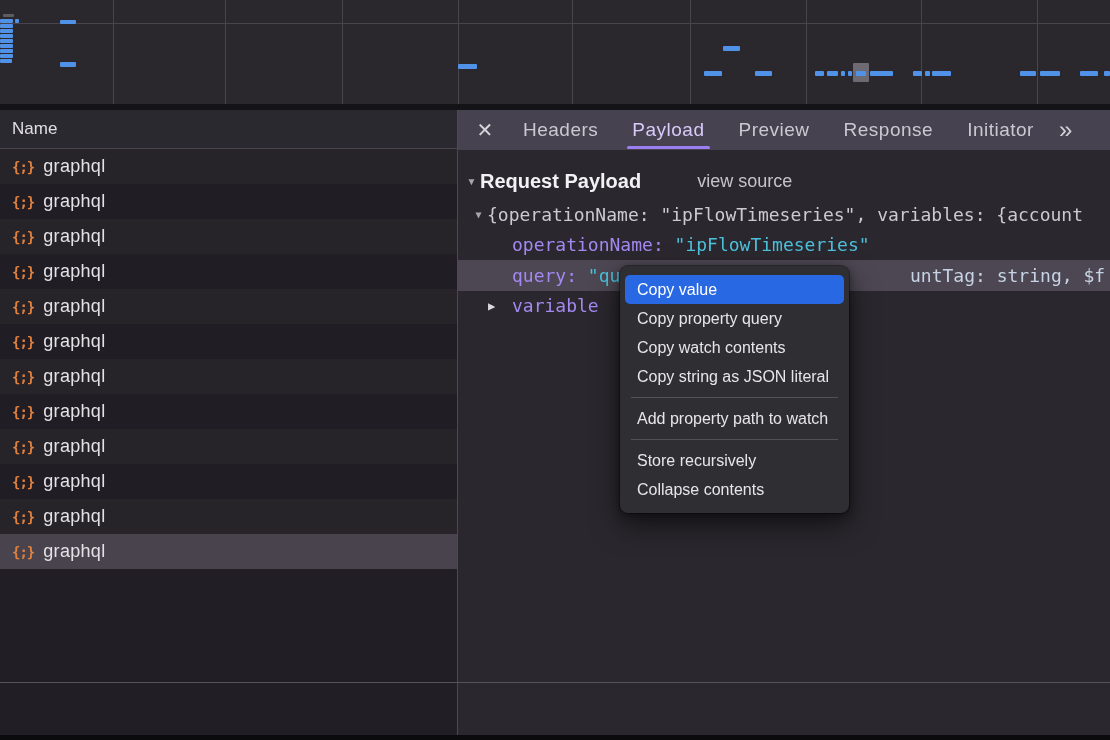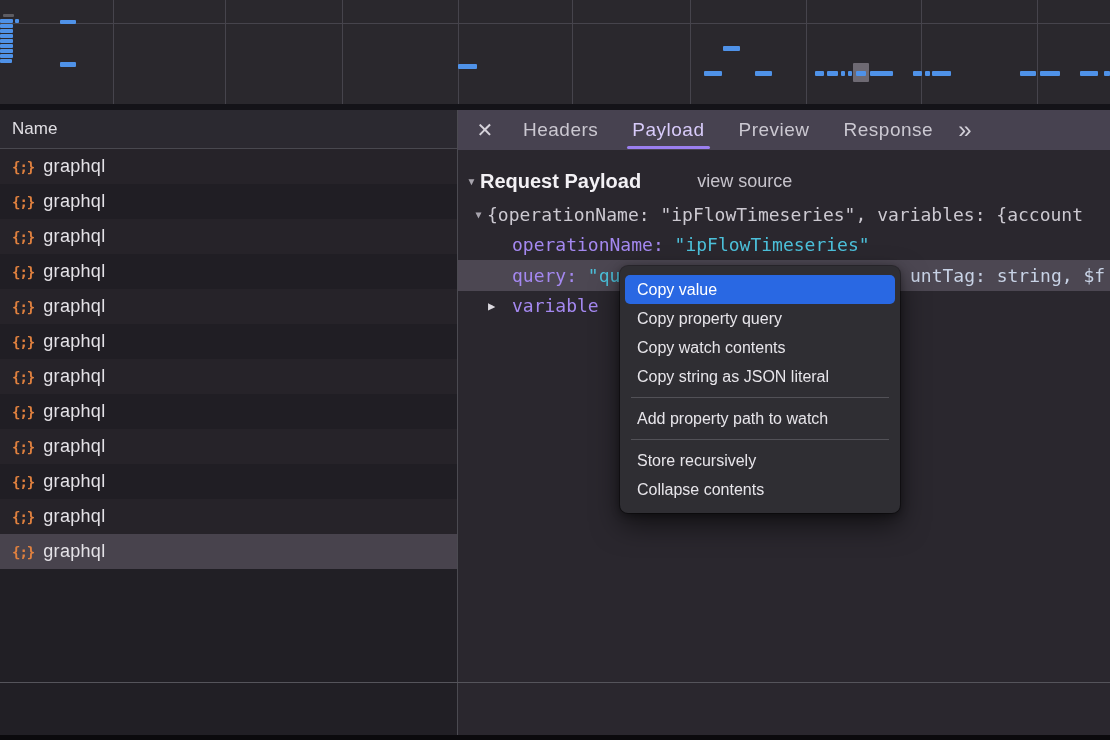"Initiator" div.tab { html: none -> <div>Initiator</div> }
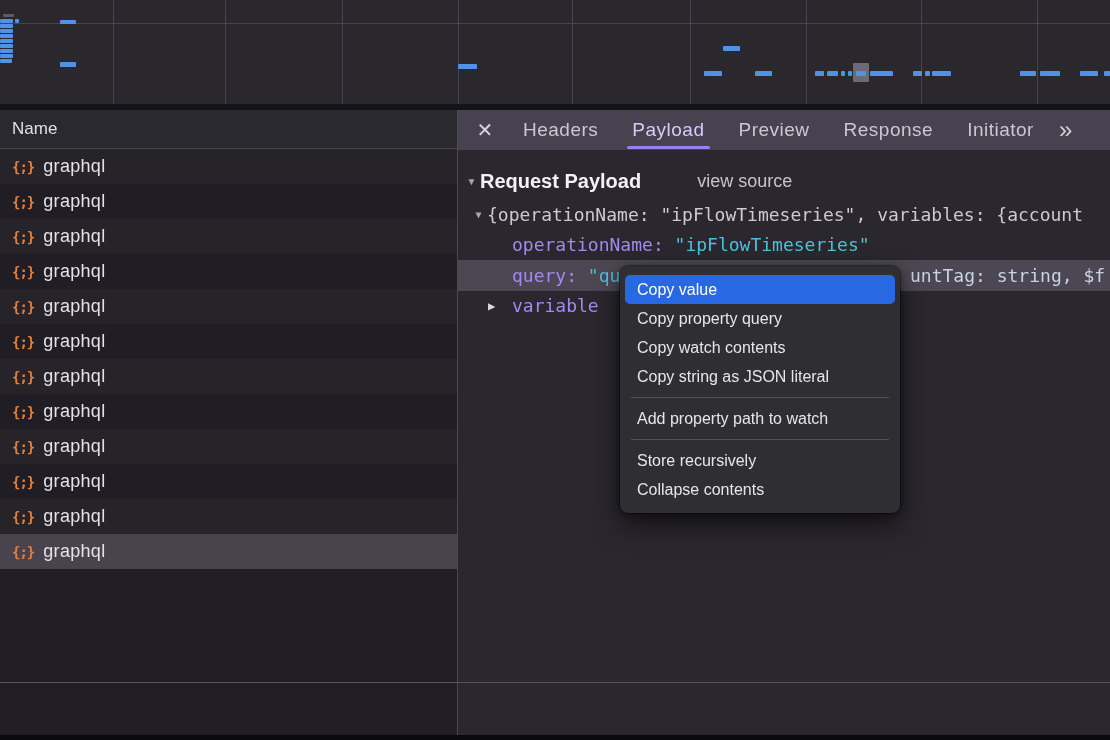"Copy value" #context-menu { width: 280px -> 229px }
